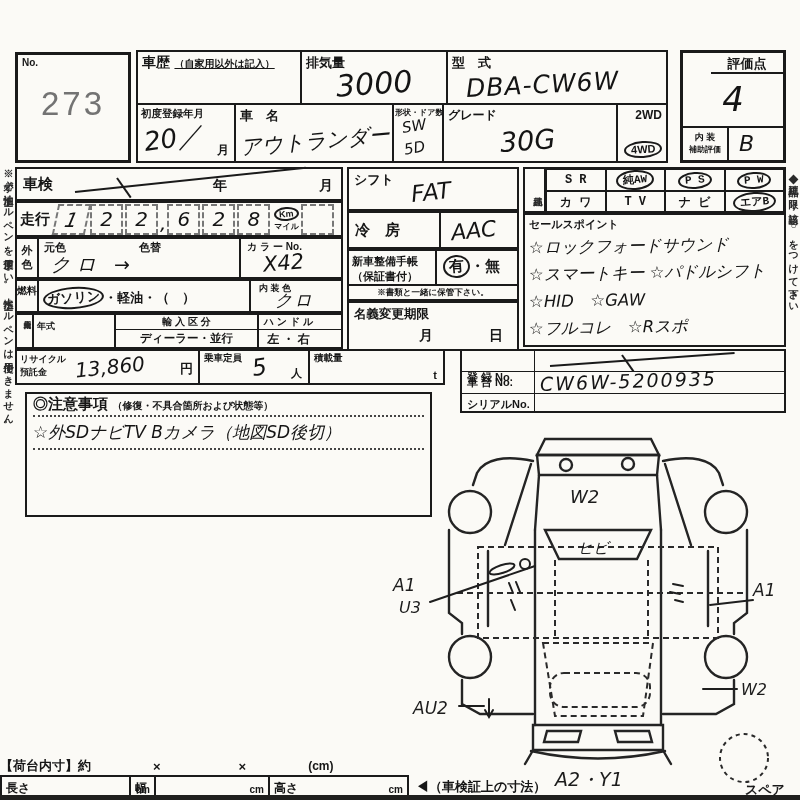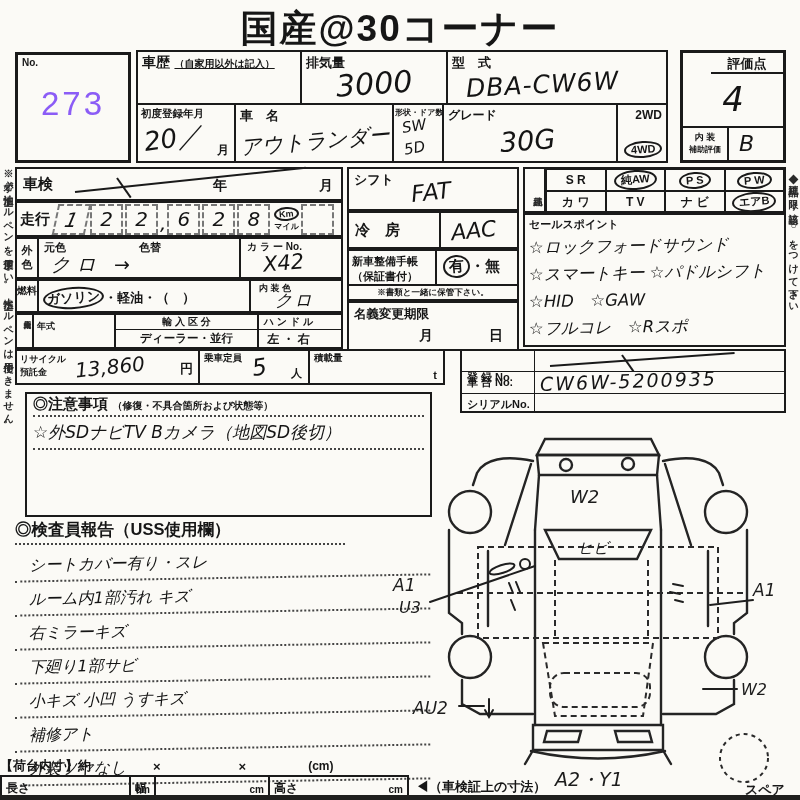"国産@30コーナー" div.abs { html: <div>国産@30コーナー</div> -> none }
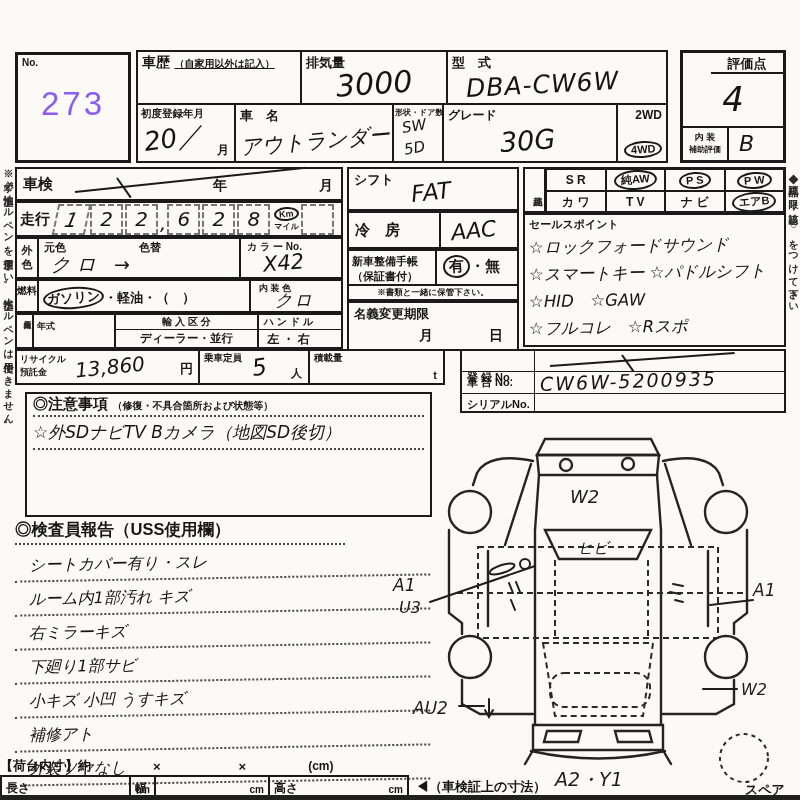"273" div.abs { color: #8b5cf6 -> #737373 }
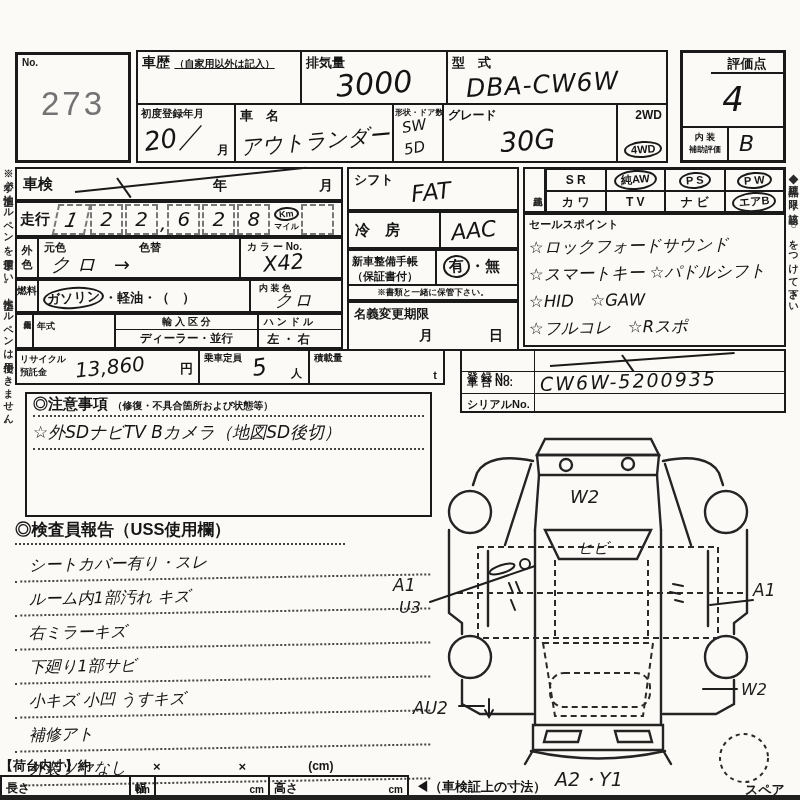"S R" div { font-family: none -> Liberation Mono, monospace }
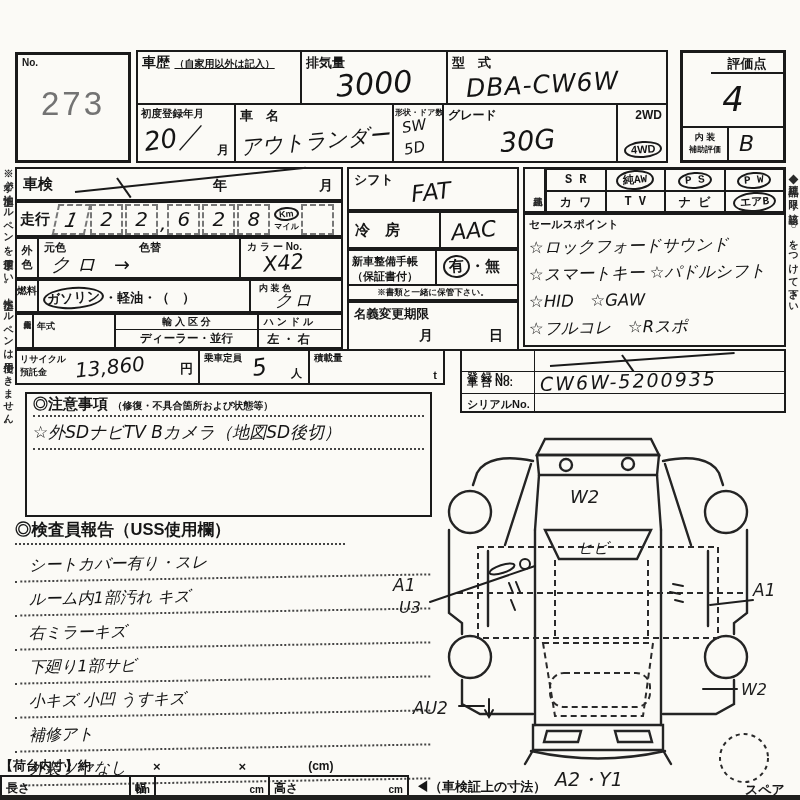"◎検査員報告（USS使用欄）" div.abs { html: <div> <div>◎検査員報告（USS使用欄）</div> <div>シートカバー有り・スレ</div> <div>ルーム内1部汚れ キズ</div> <div>右ミラーキズ</div> <div>下廻り1部サビ</div> <div>小キズ 小凹 うすキズ</div> <div>補修アト</div> <div>外装ツヤなし</div> </div> -> none }
